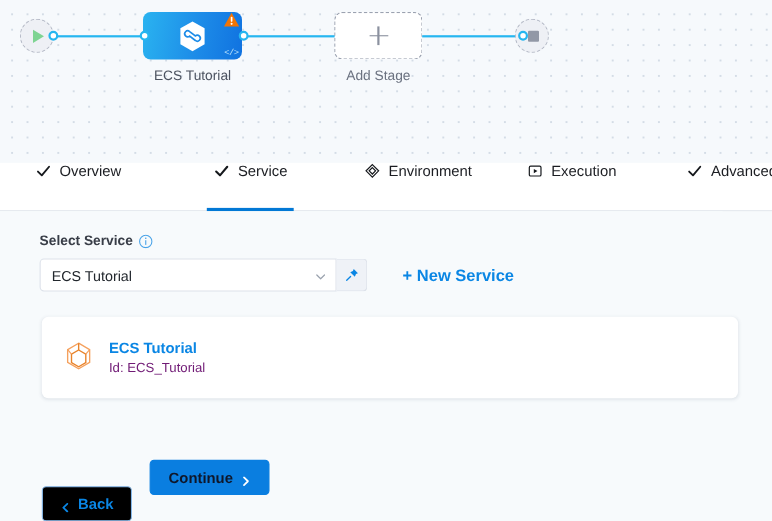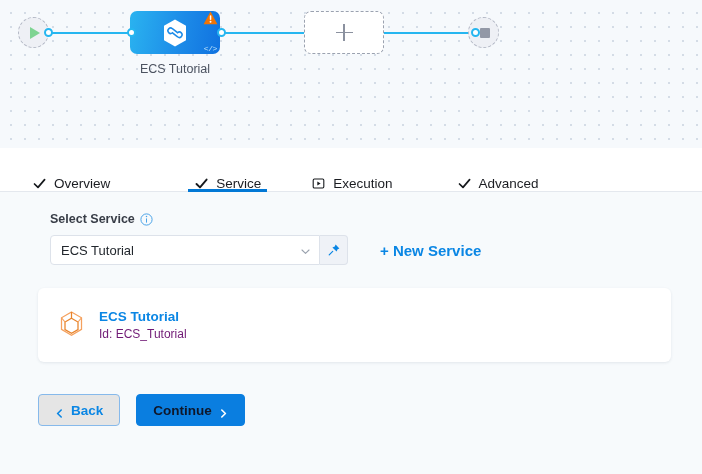"Add Stage" div.node-label { html: none -> <div>Add Stage</div> }
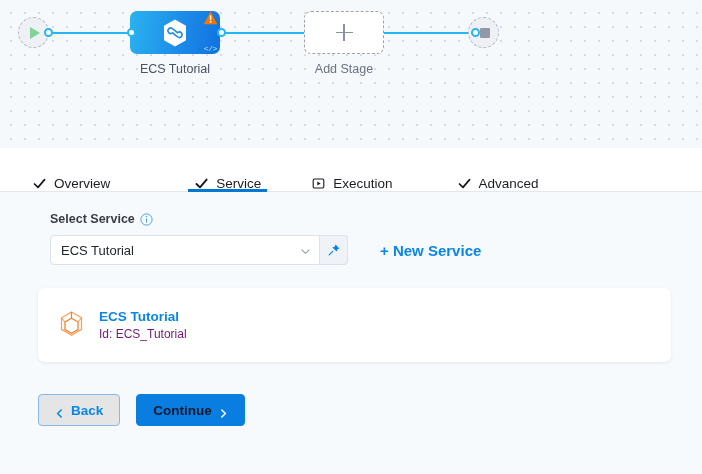"Overview" .tab { align-items: flex-end -> flex-start }
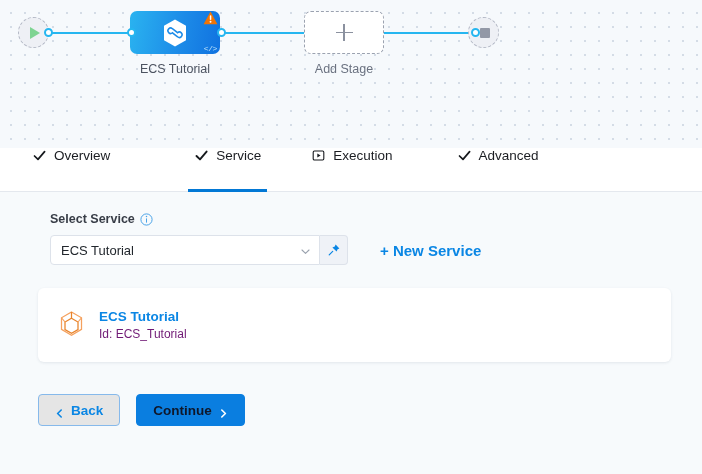"Environment" div.tab { html: none -> <div> <span> <svg> <path></path> <path></path> </svg> </span> <span>Environment</span> </div> }
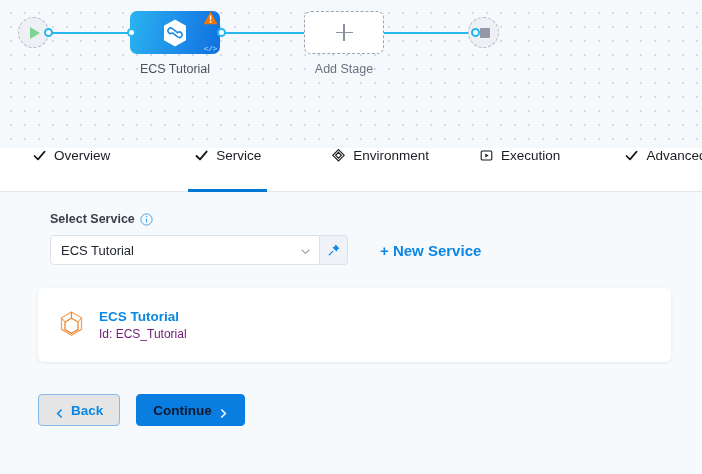"Select Service" .content { padding-left: 14px -> none }
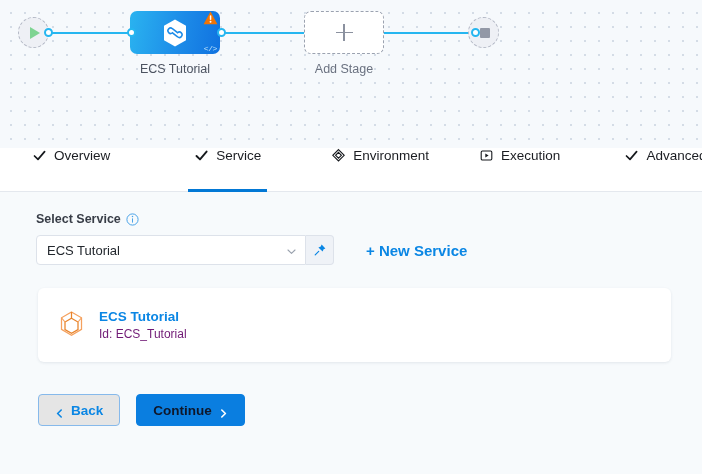"Back" .btn-back { background: #e5e5e5 -> #000000; margin-top: none -> 48px }
